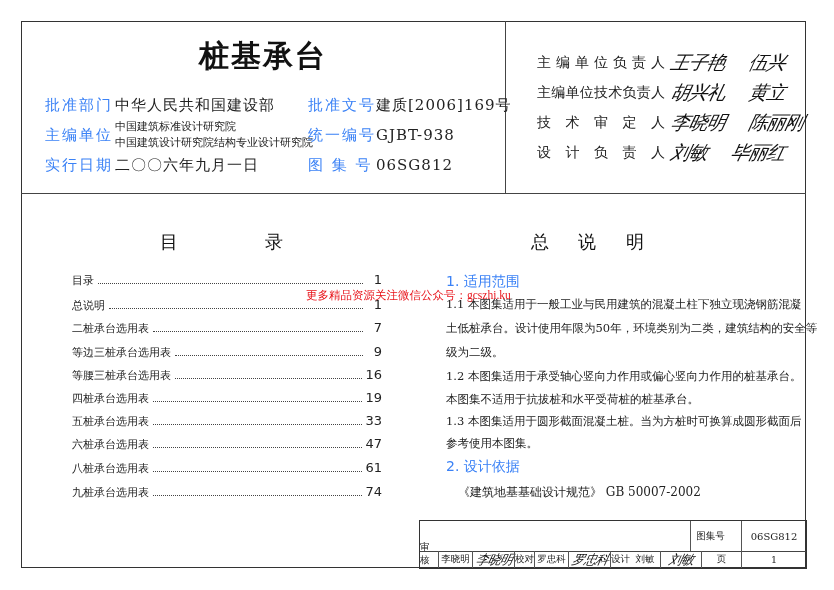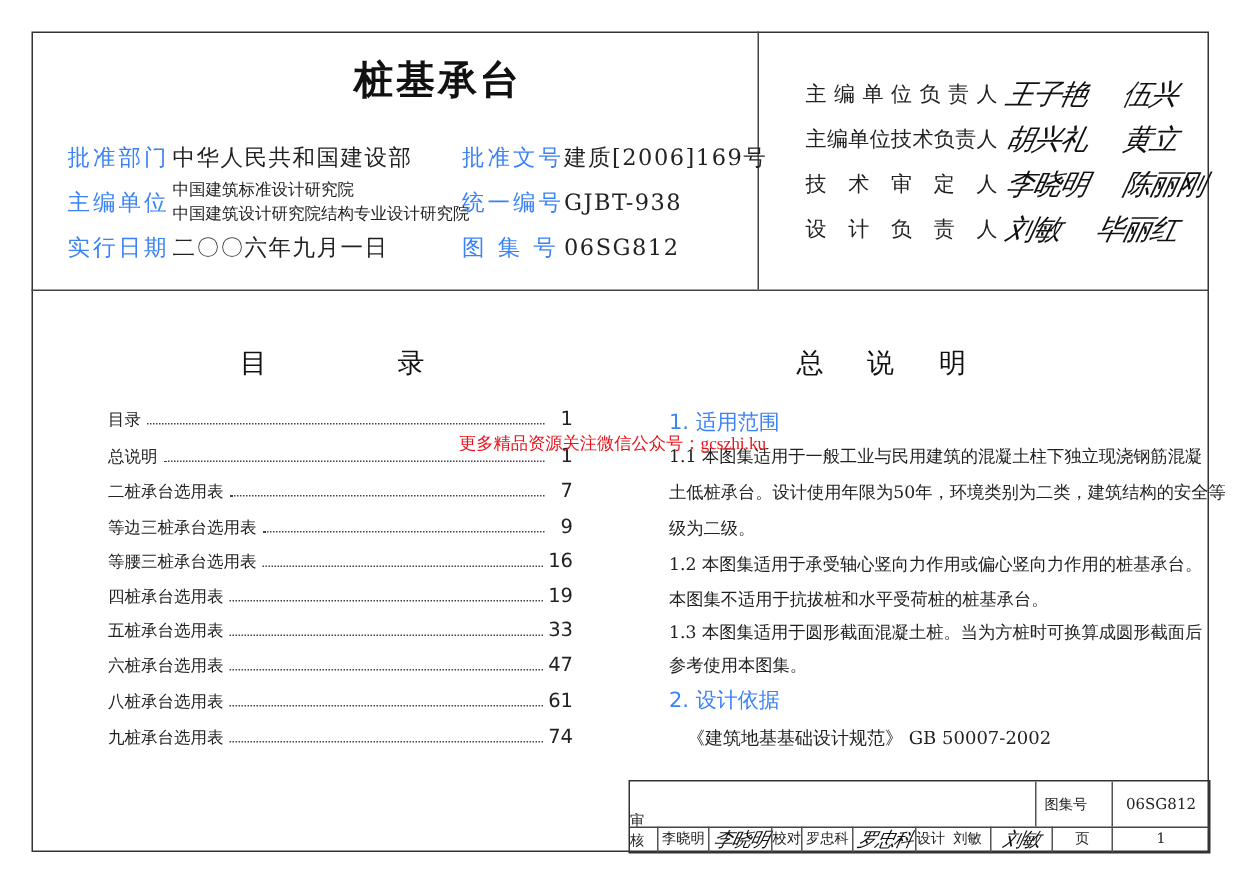"桩基承台" .main-title { font-size: 26px -> 30px; padding-left: 29px -> none }
